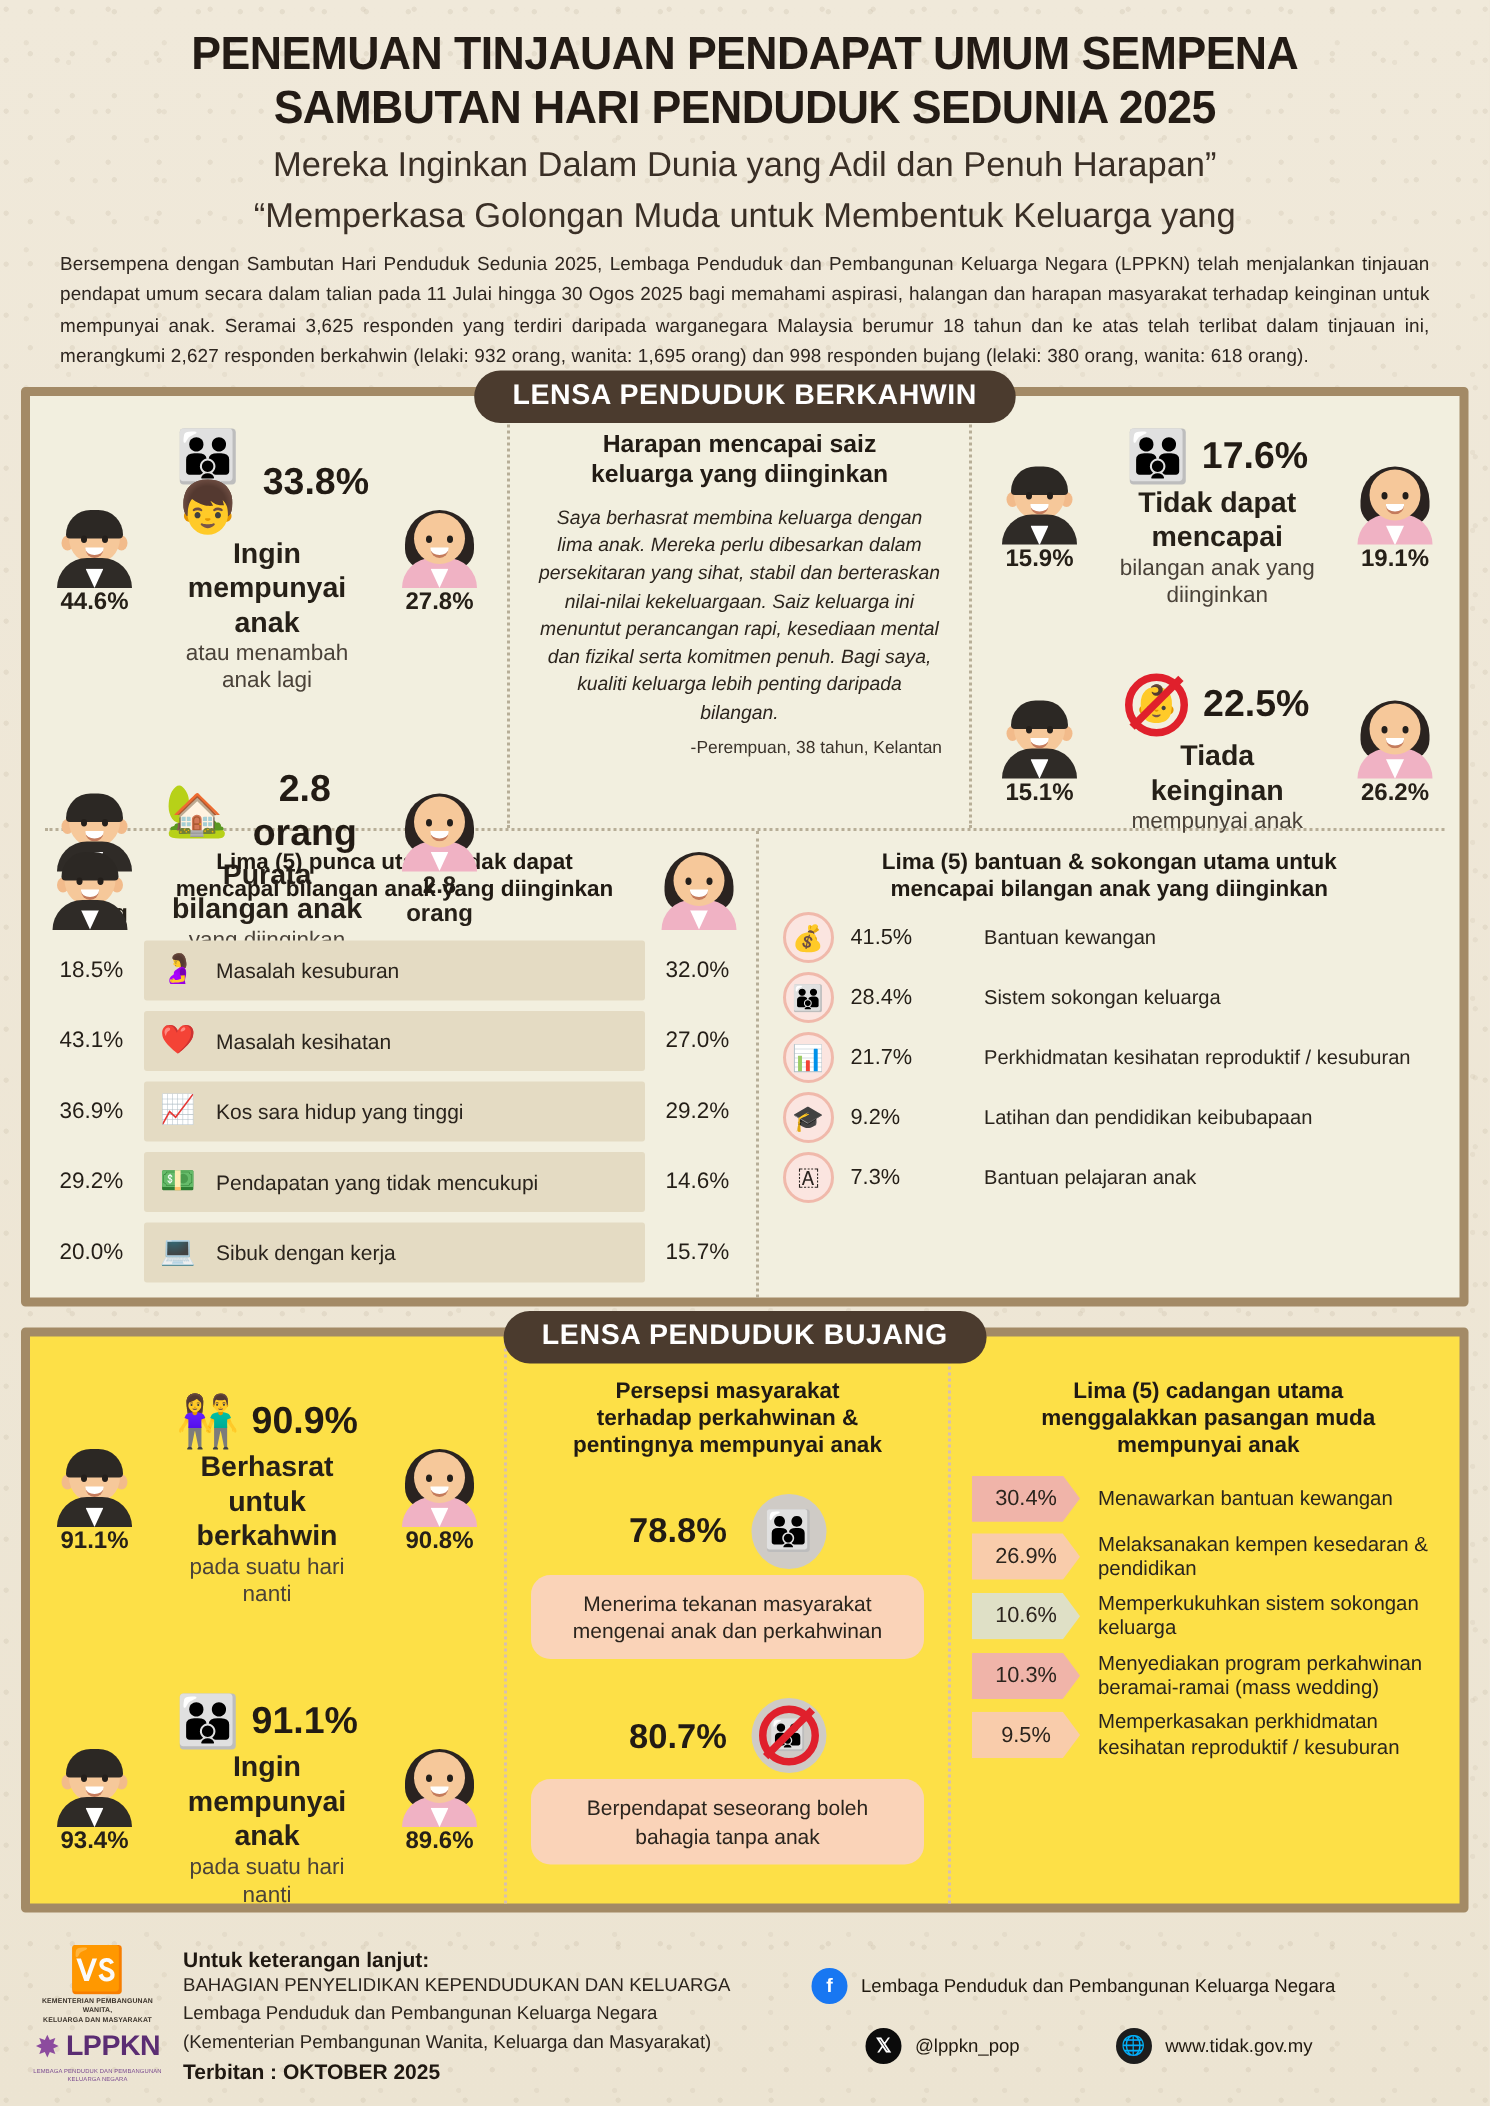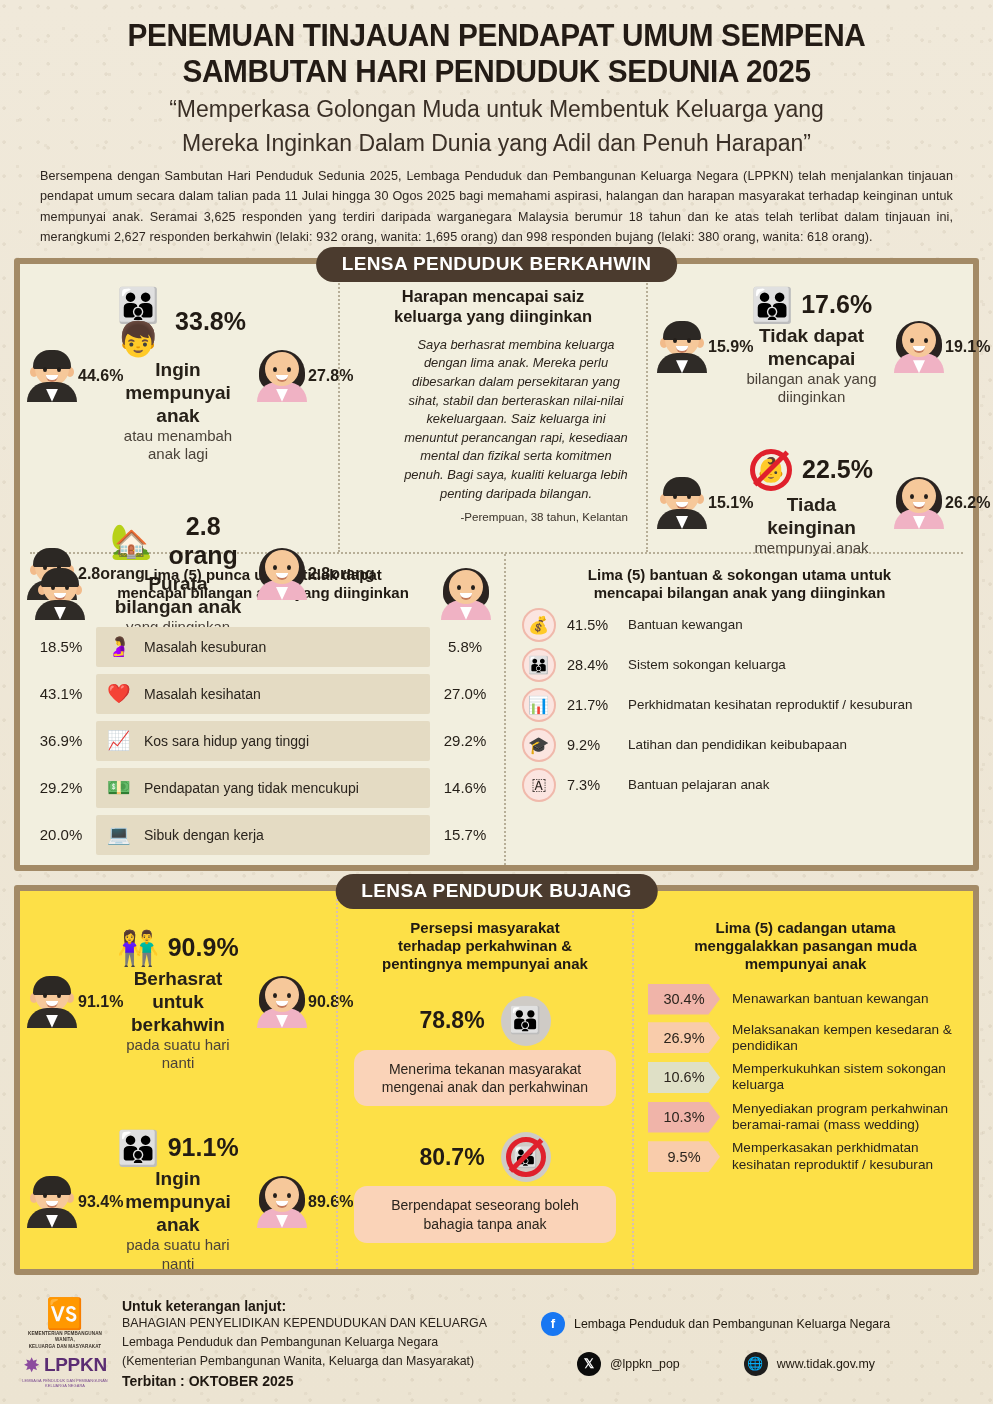"“Memperkasa Golongan Muda untuk" div.title-sub { order: before "Mereka Inginkan Dalam Dunia yang" -> after "Mereka Inginkan Dalam Dunia yang" }
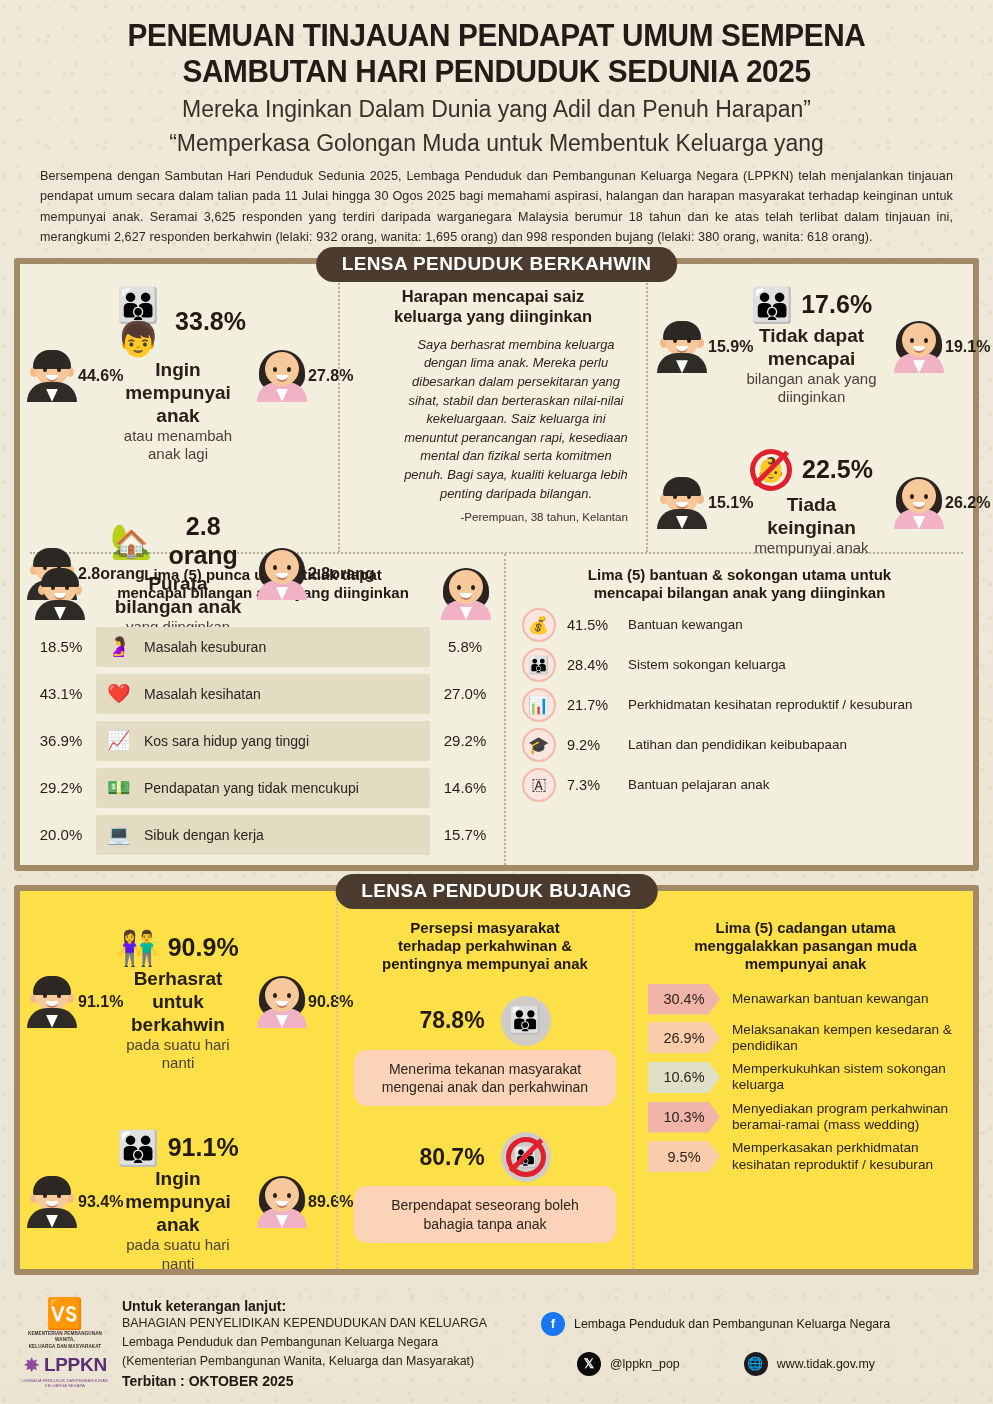"Saya berhasrat membina keluarga dengan" .quote-b { margin-left: 46px -> none }
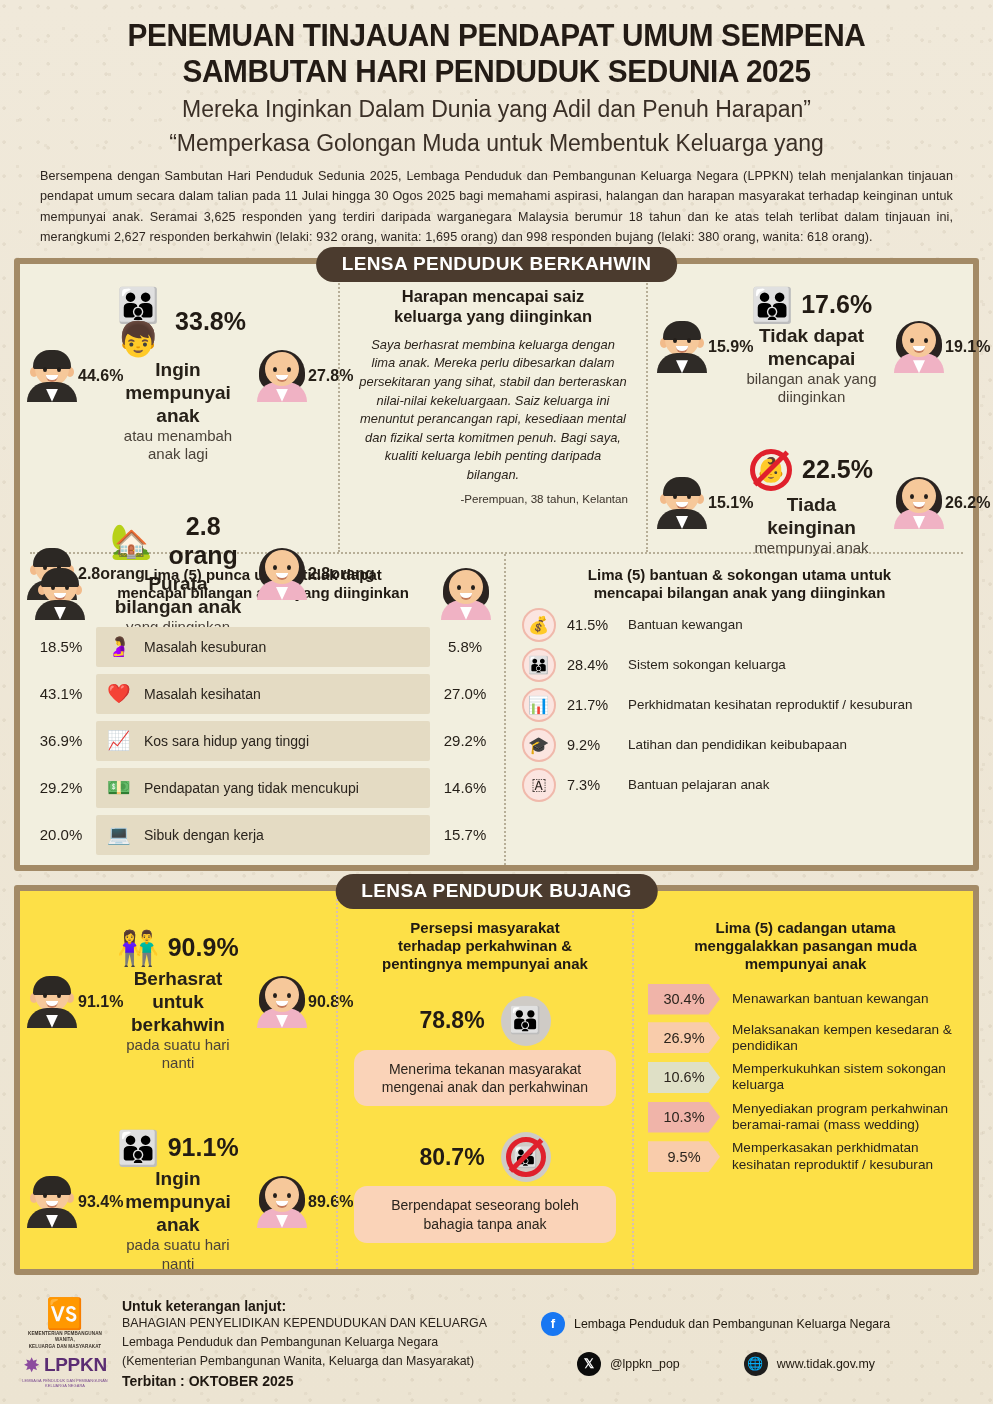"15.9%" .side-stat { flex-direction: row -> column }
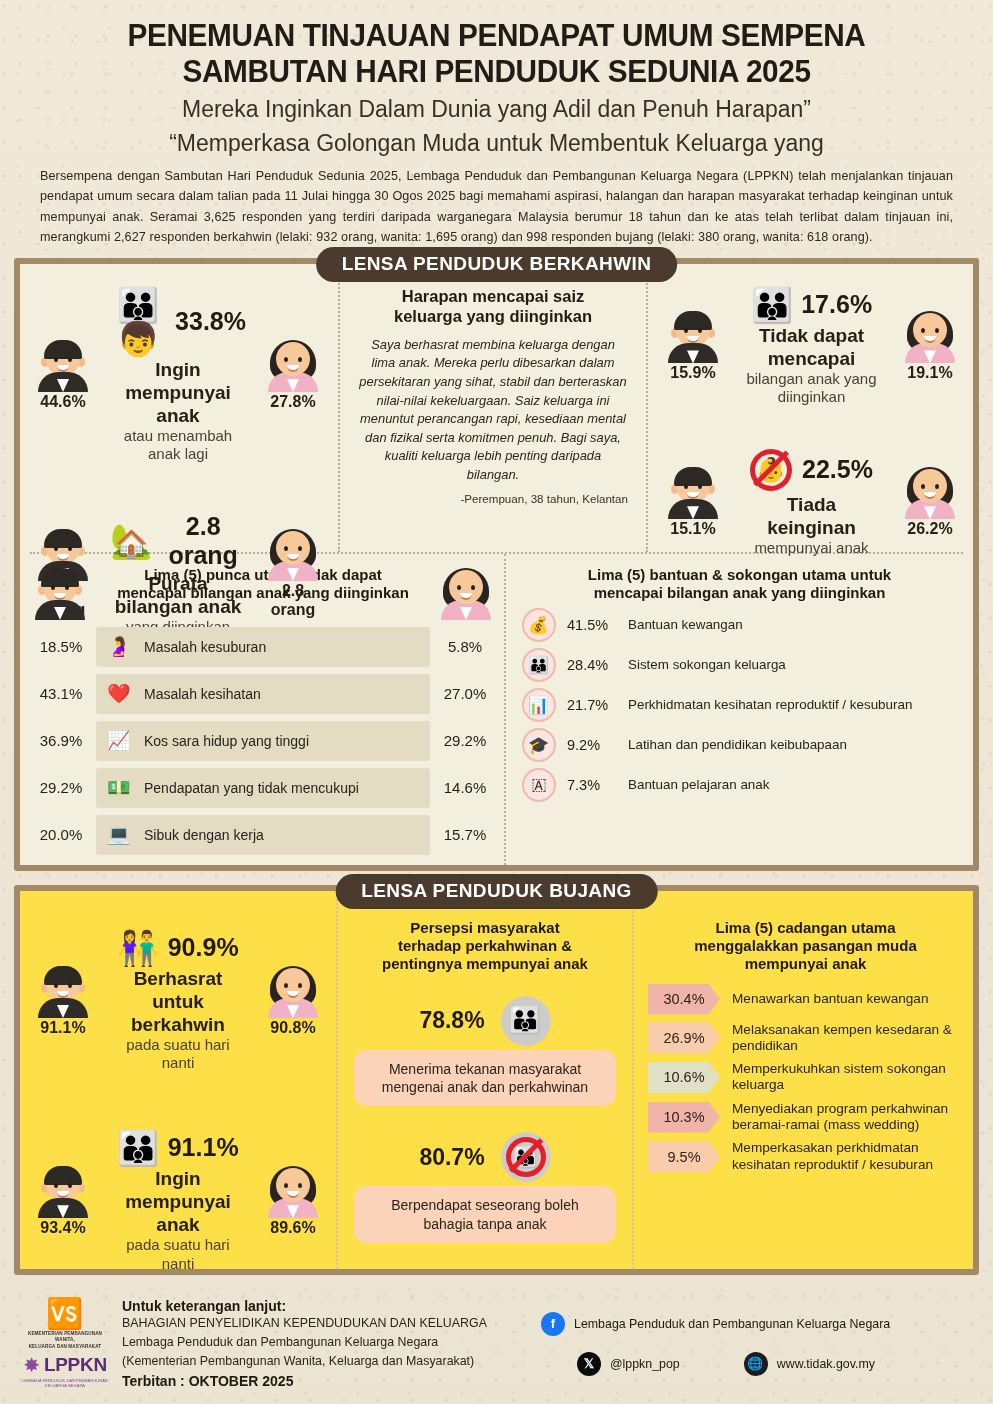"Bantuan kewangan" .stxt { margin-left: none -> 28px }
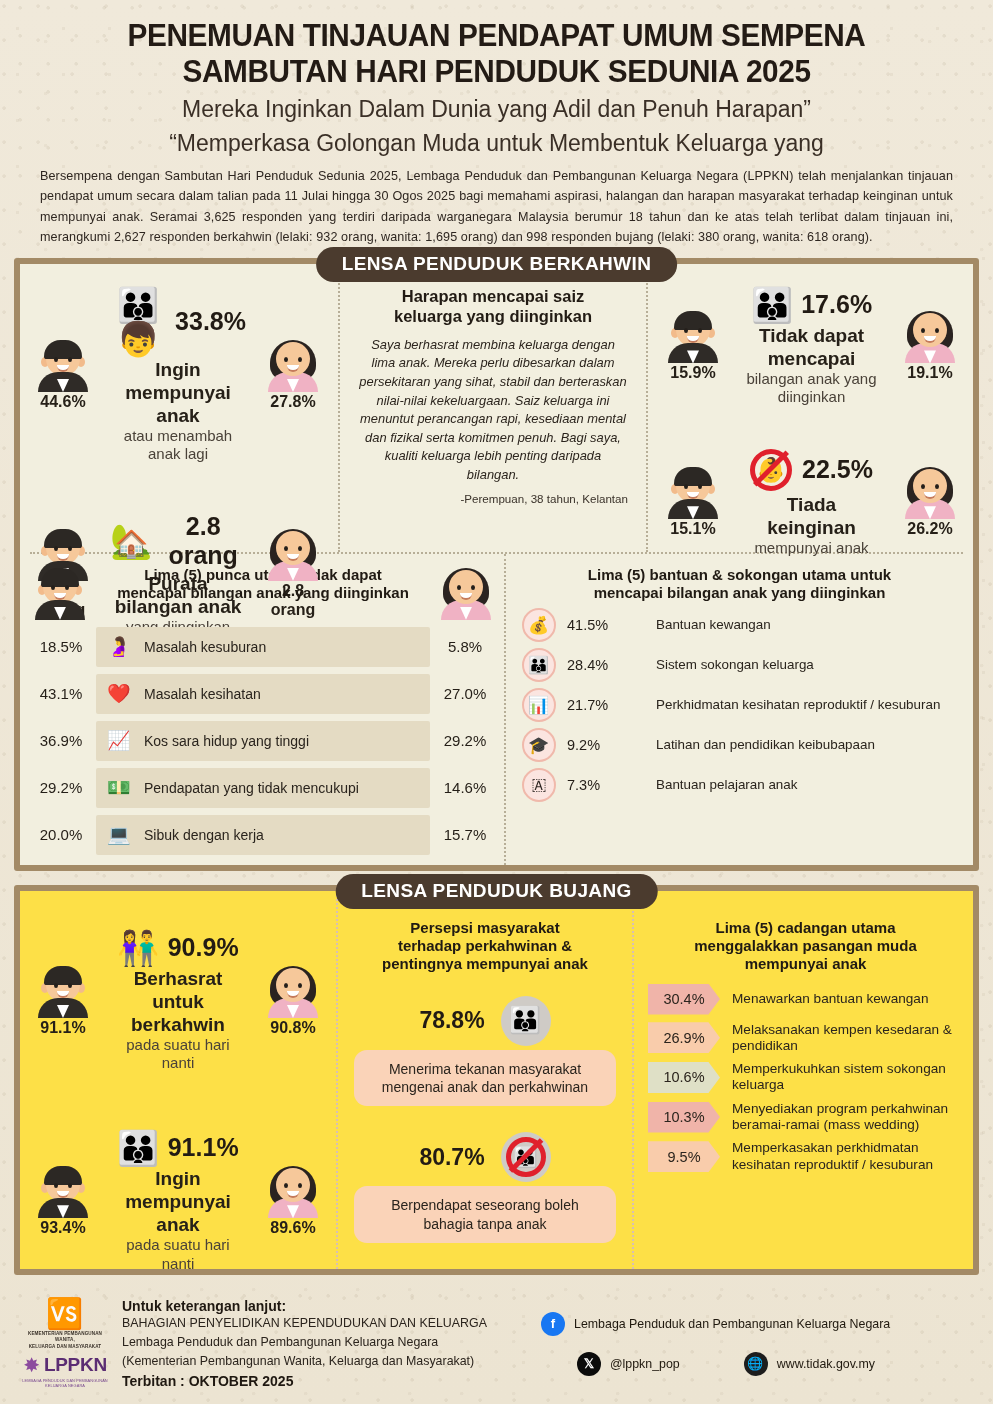"5.8%" span.lpct { text: 5.8% -> 32.0% }
